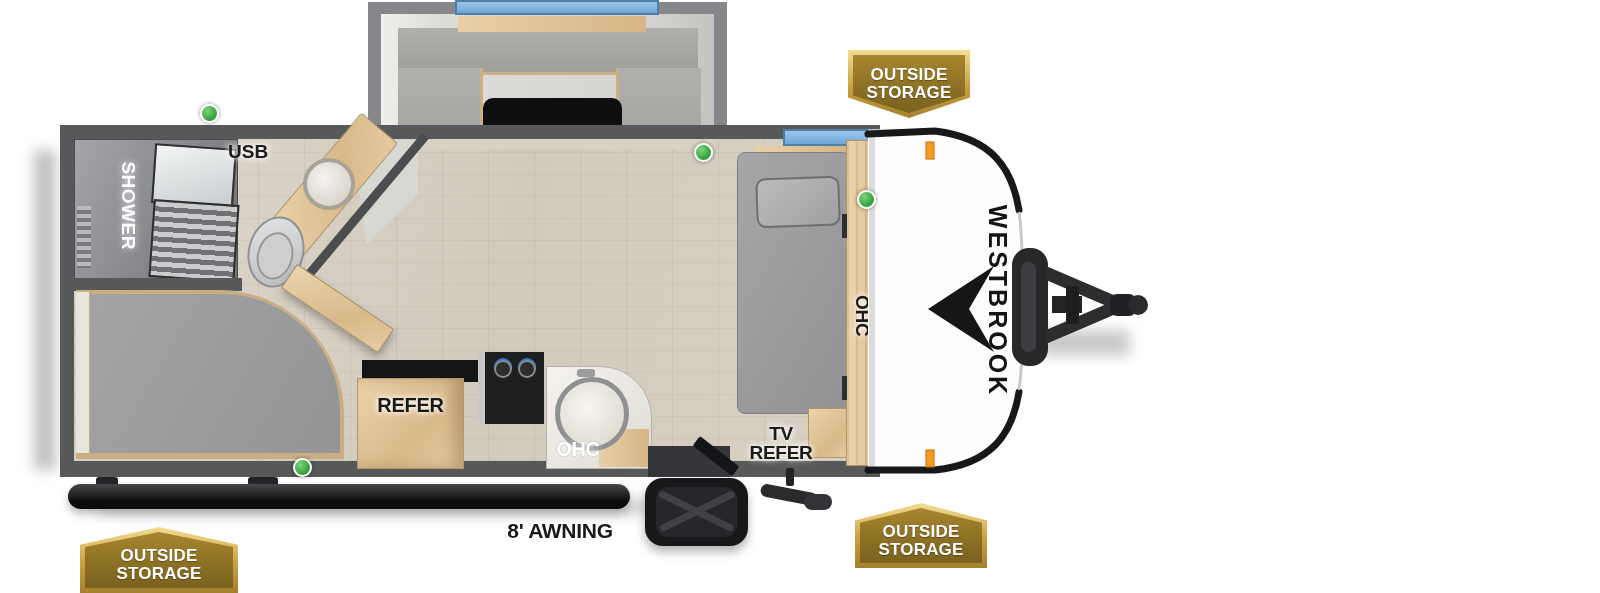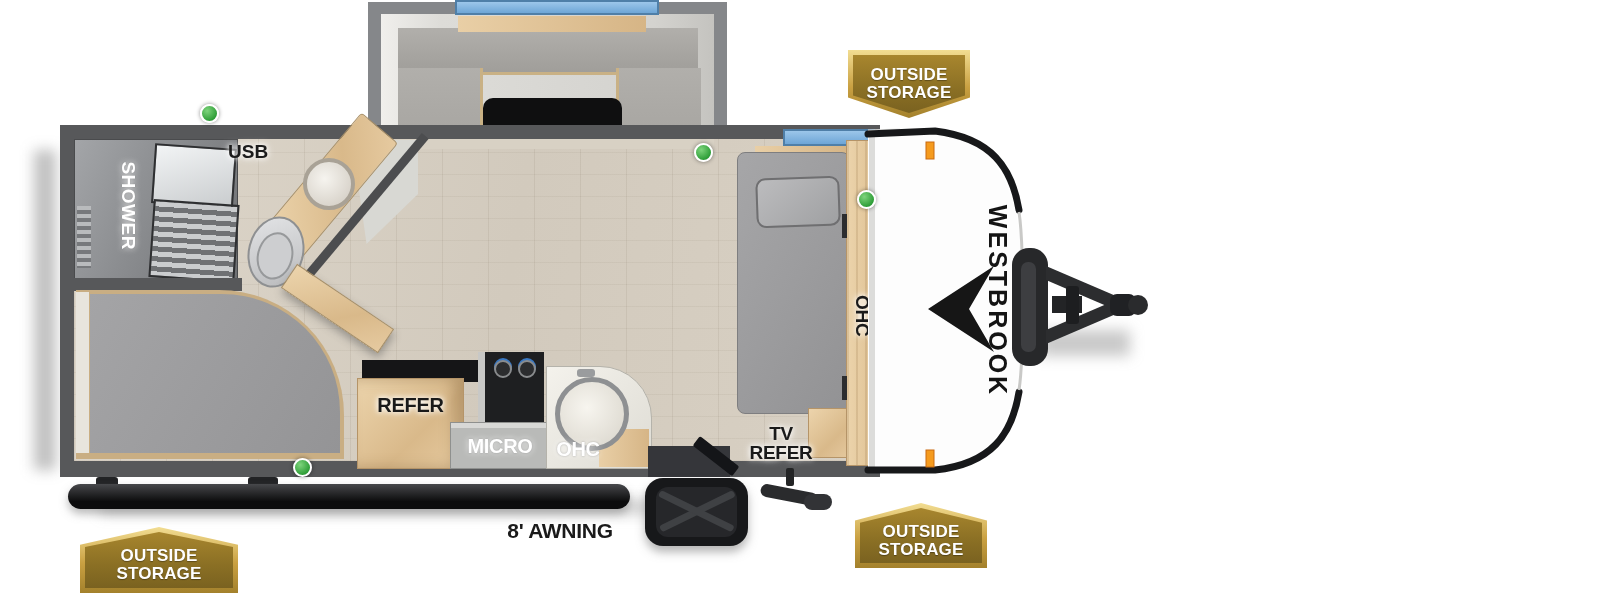"MICRO" div.abs { html: <div> <div> <span>MICRO</span> </div> </div> -> none }
